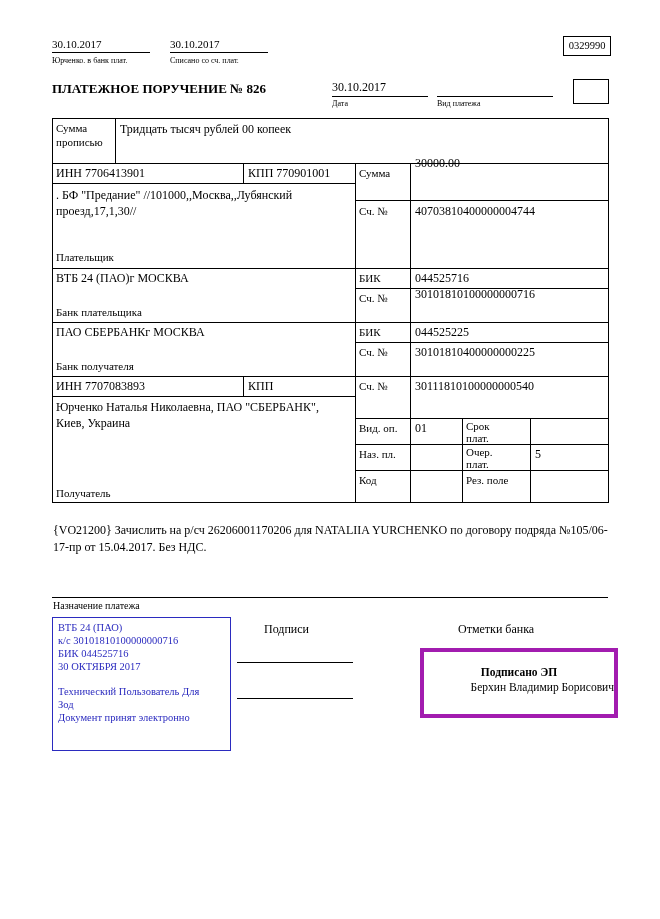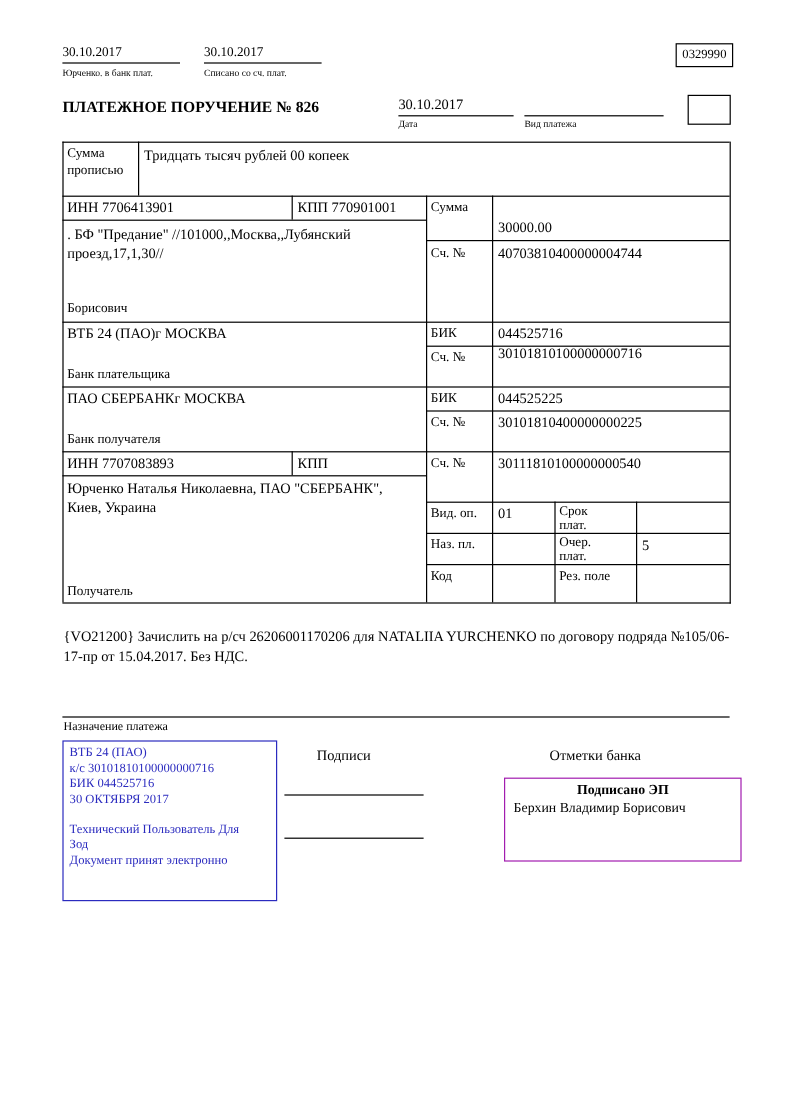"30000.00" div.t { top: 182px -> 156px }
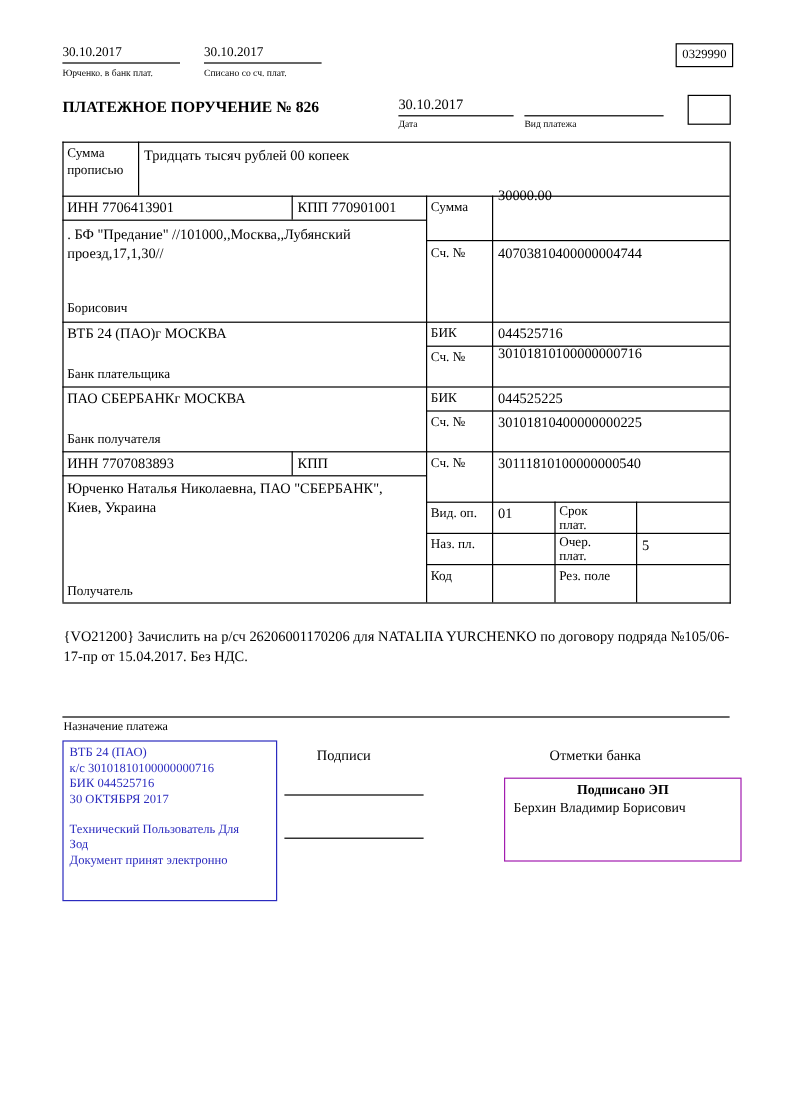"Борисович" div.t { text: Борисович -> Плательщик }
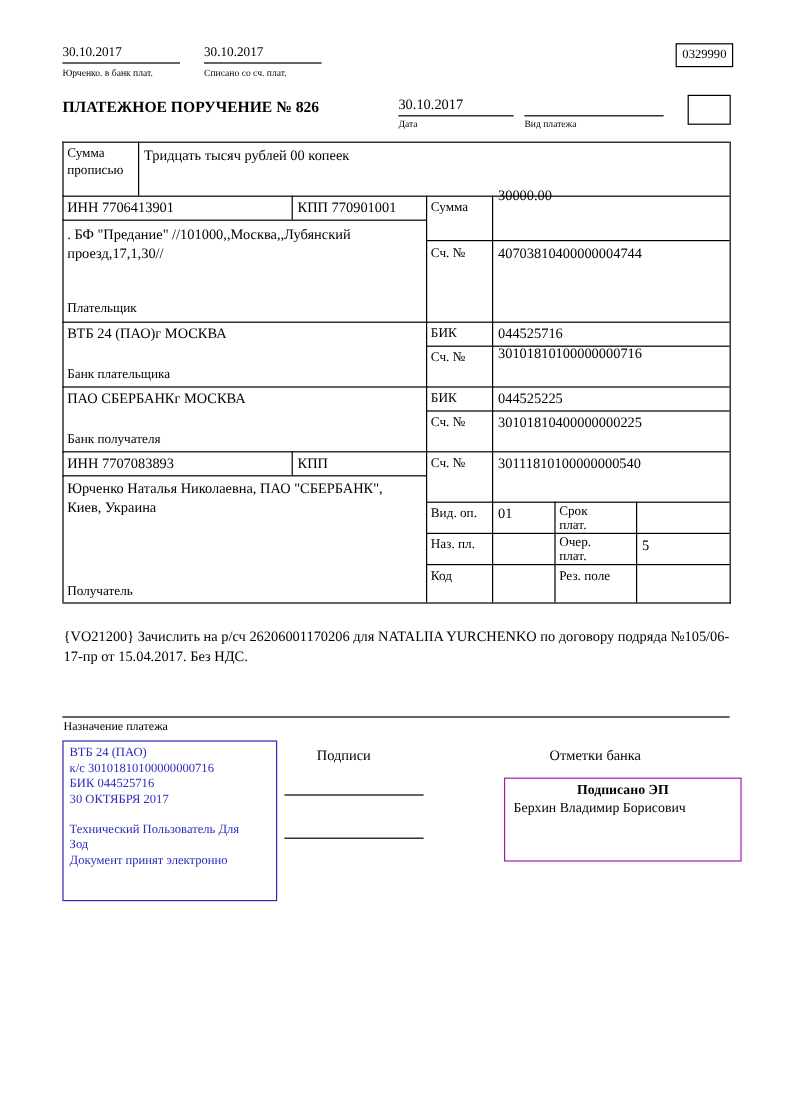"Подписано ЭП" .esign { border: 1px solid #a21caf -> 4px solid #a21caf; padding-top: 3px -> 13px }
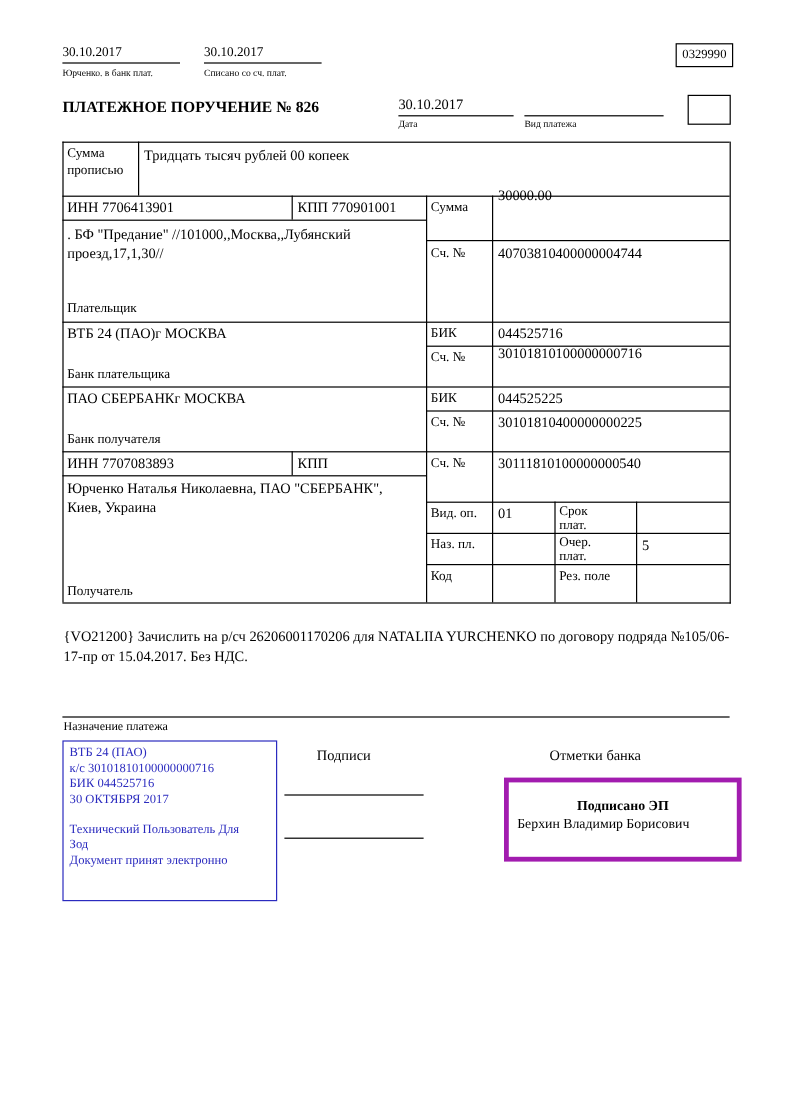"Берхин Владимир Борисович" .esign .signer { text-align: left -> right }
